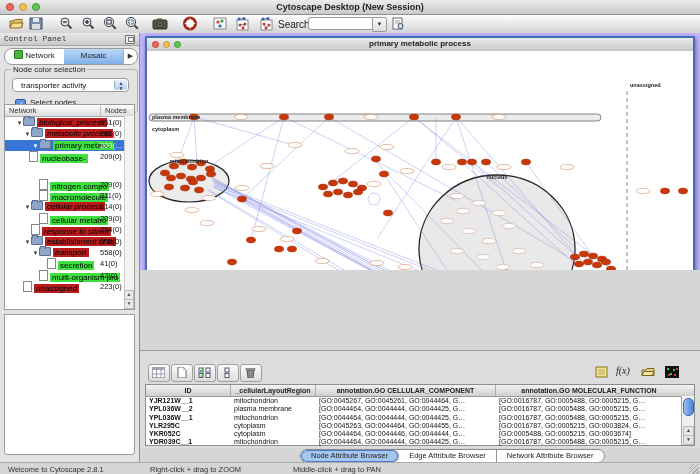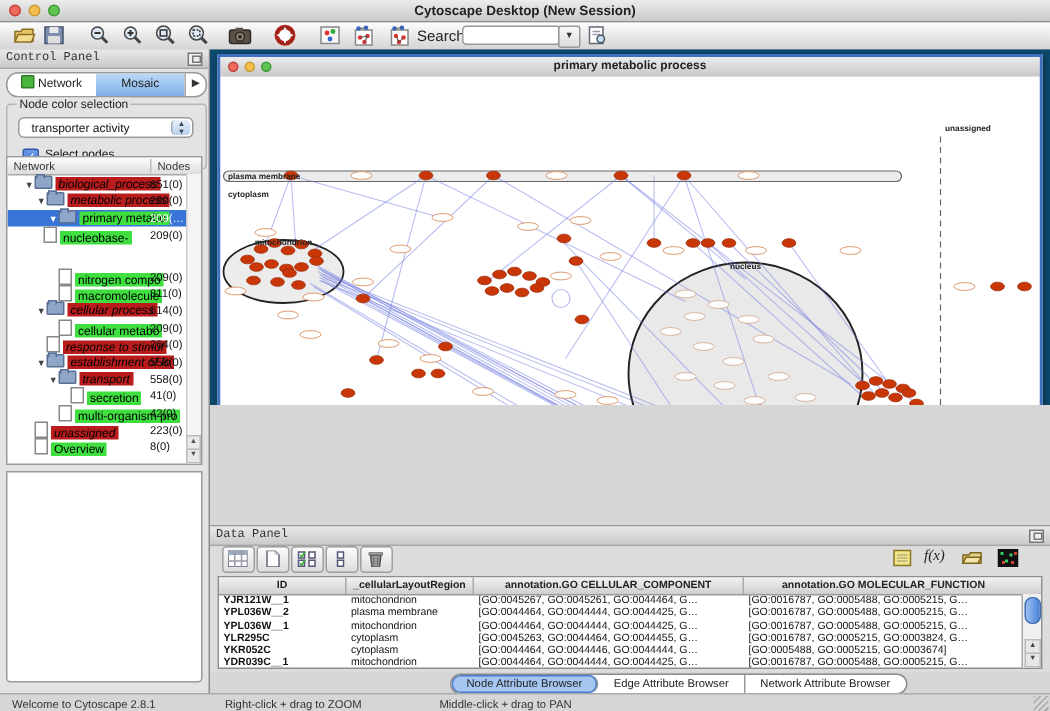"primary metabolic process" #workspace { background: #0c4a6e -> #c4b5fd }
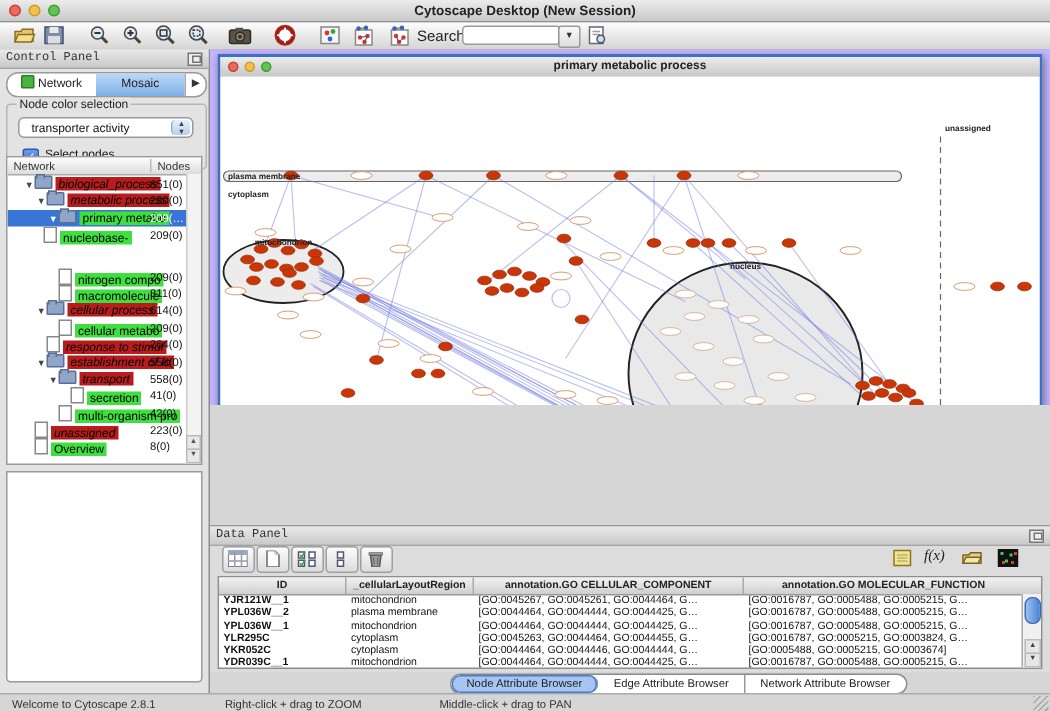"Overview" div.trow { html: <div><span></span><span></span><span>Overview</span><span>8(0)</span></div> -> none }
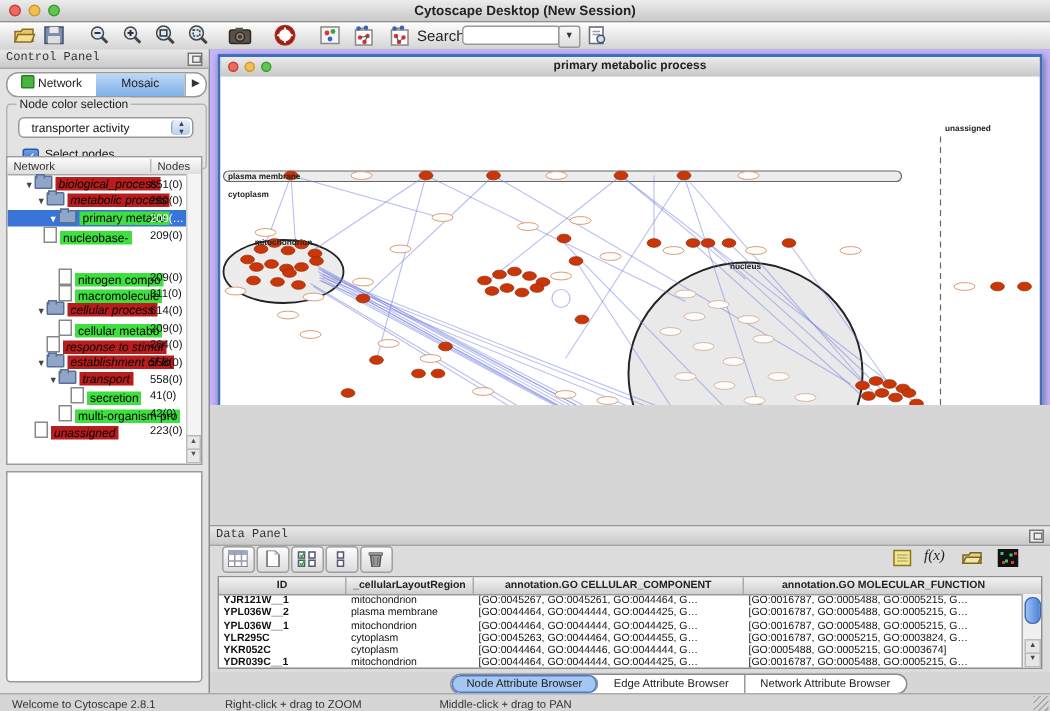"Data Panel" div.panel-head { html: <div> <span>Data Panel</span> <span></span> </div> -> none }
